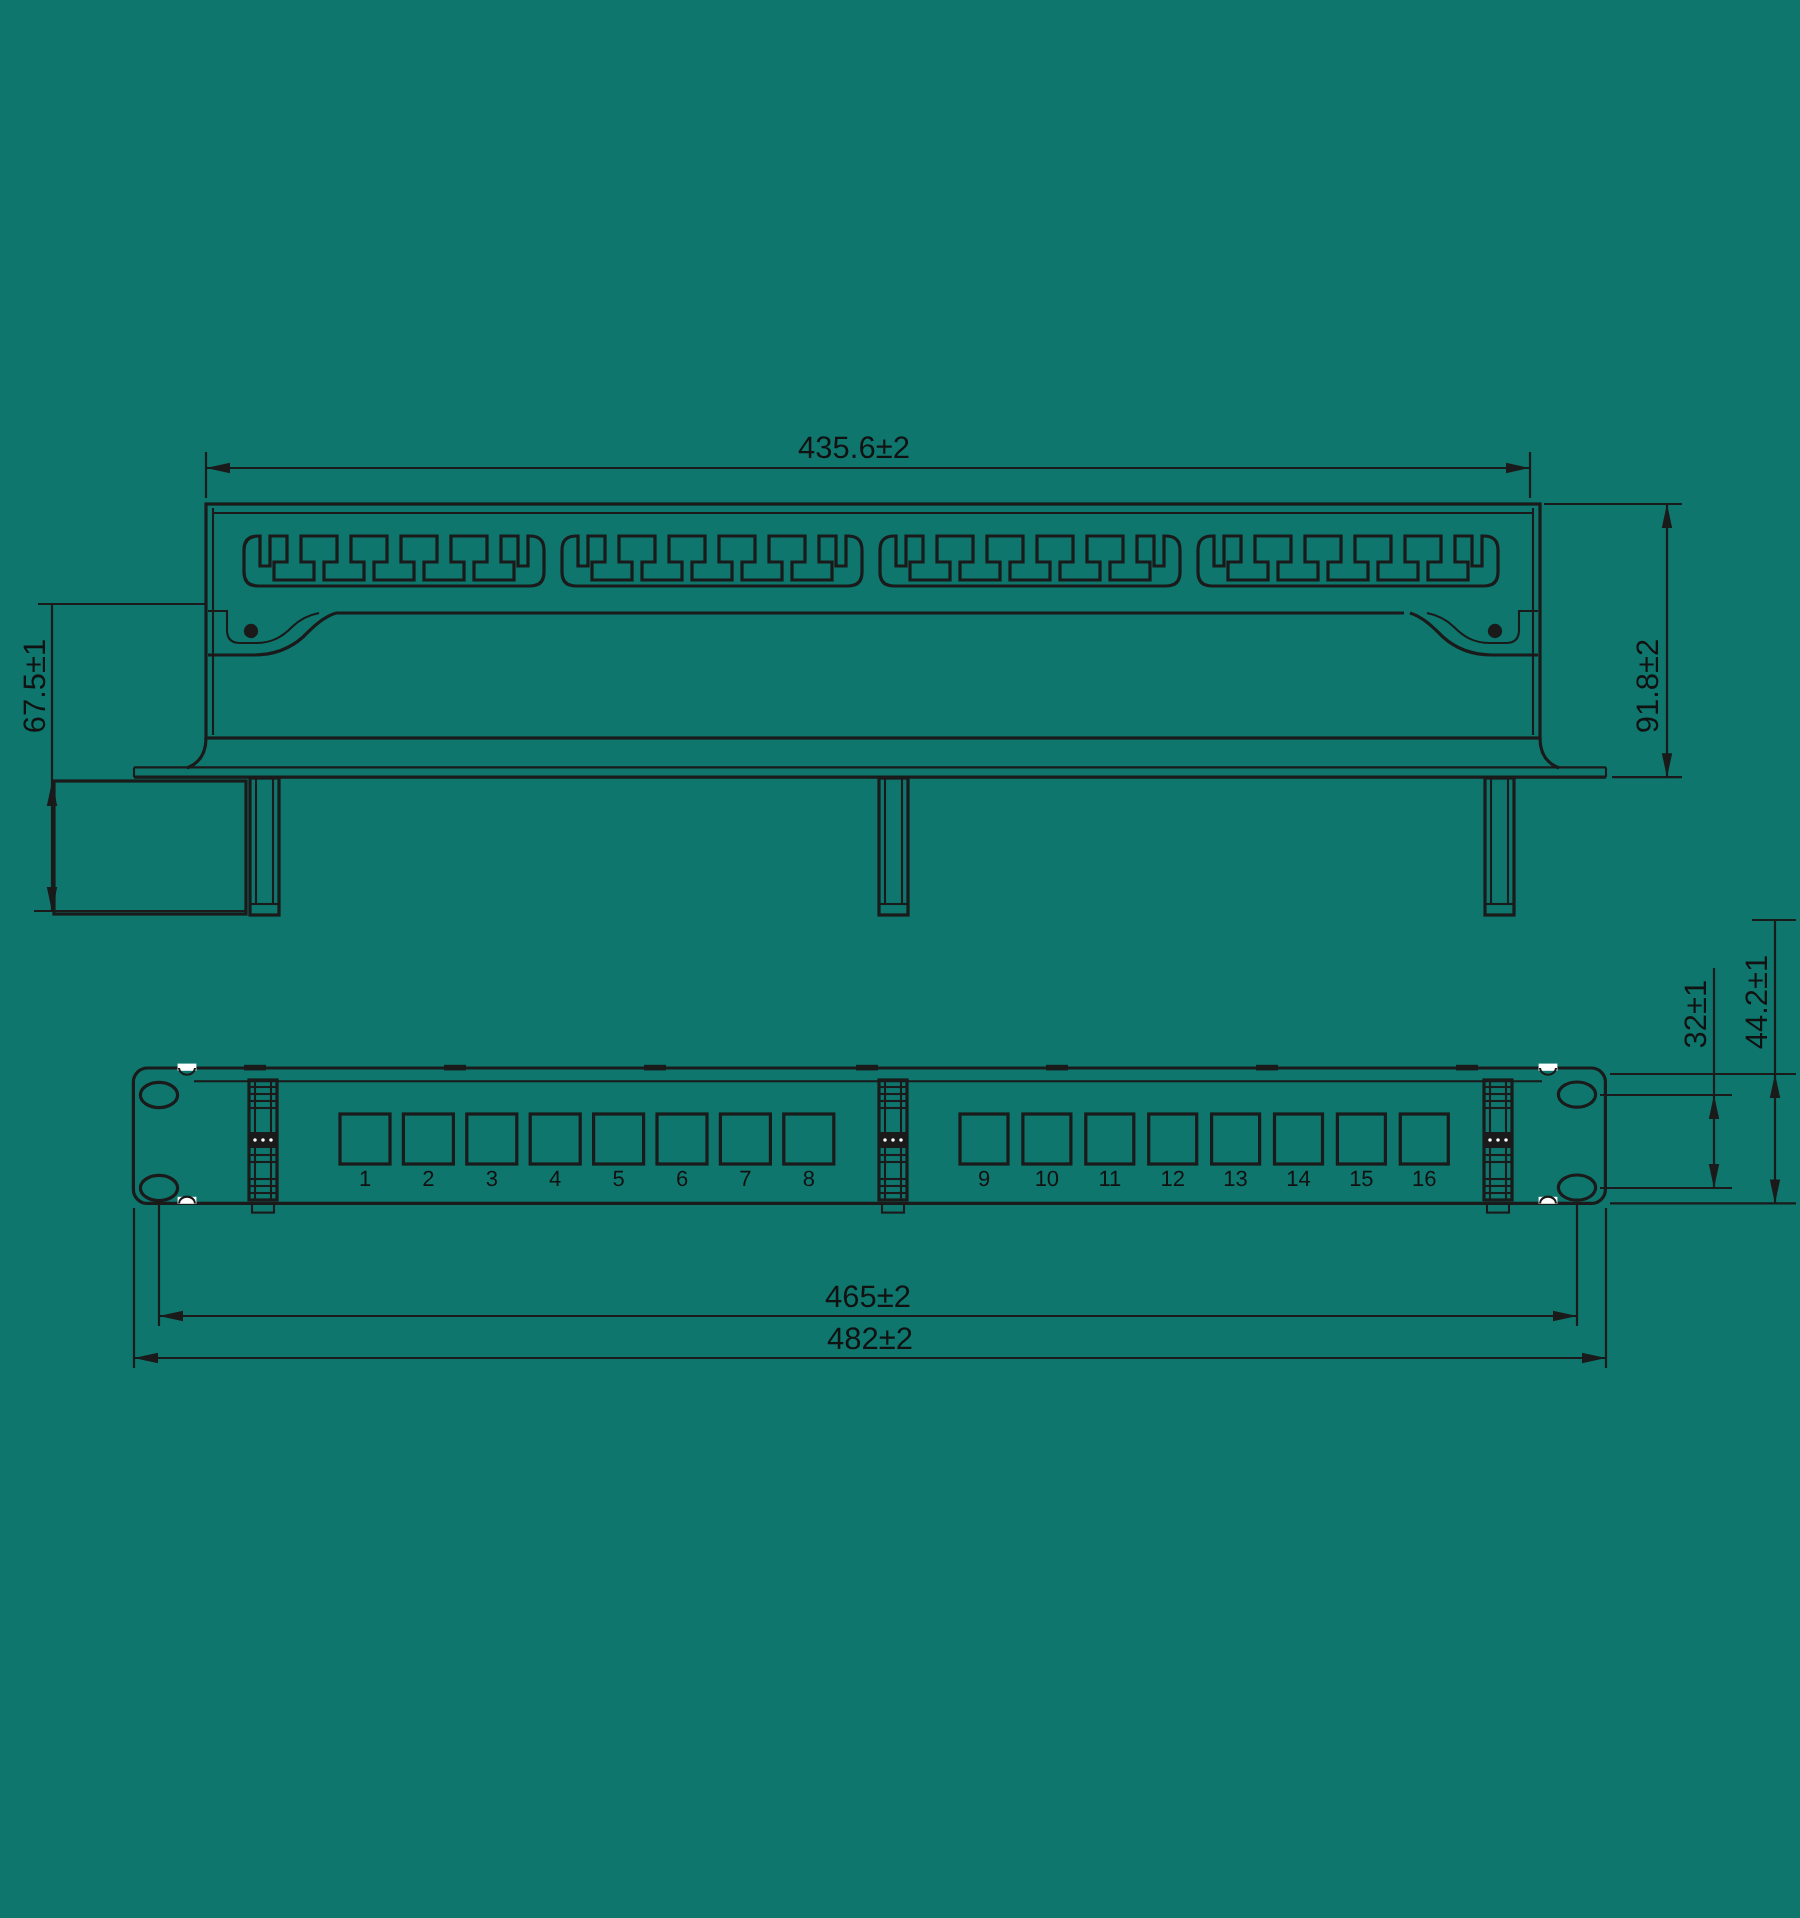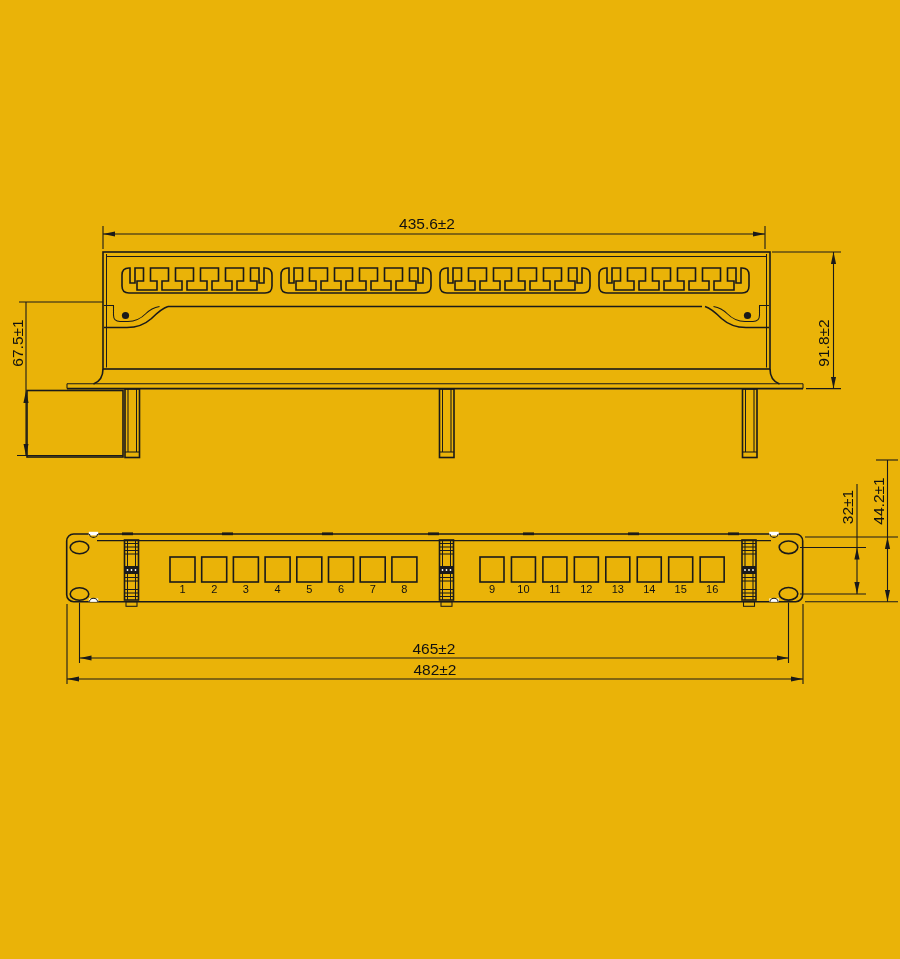"435.6±2" .page { background: #eab308 -> #0f766e }
